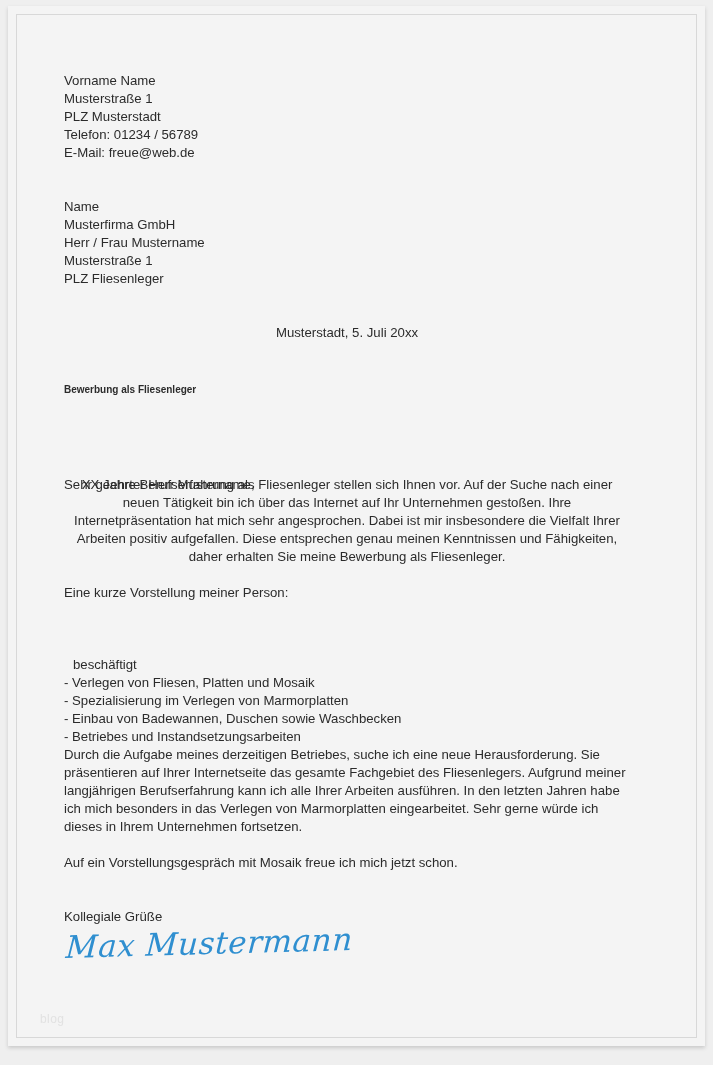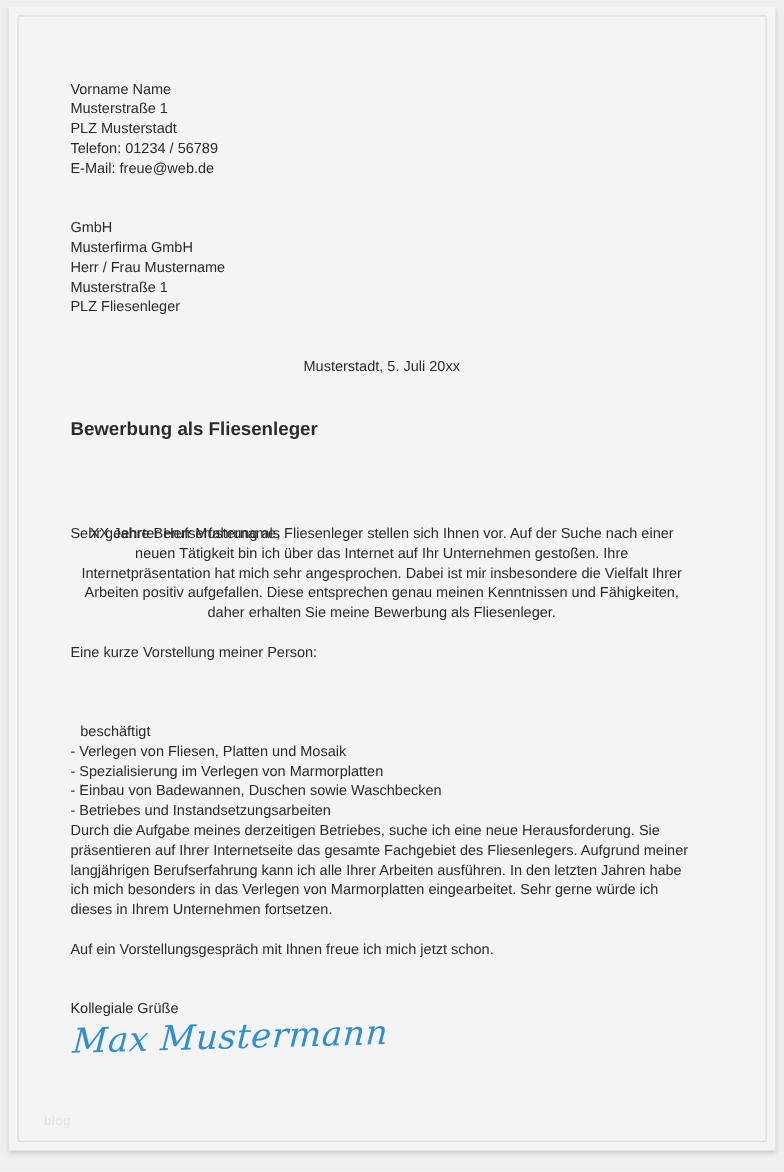"GmbH" div.block-line { text: GmbH -> Name }
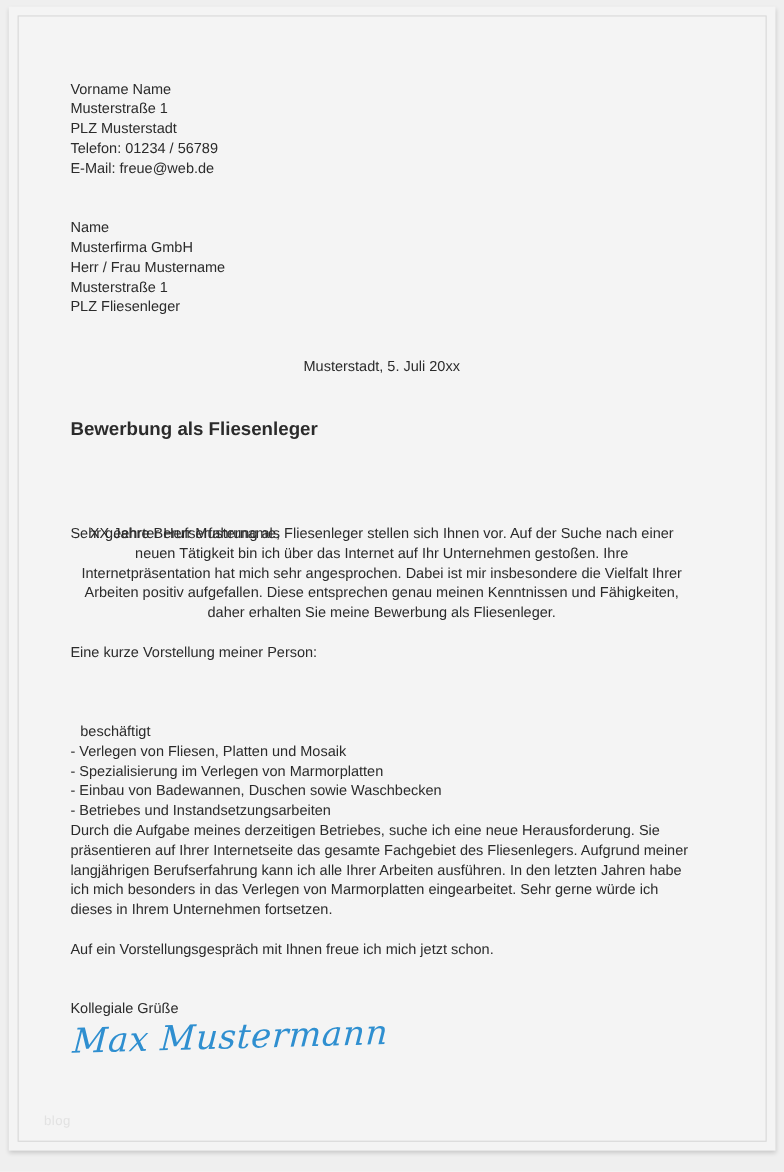"Bewerbung als Fliesenleger" .subject-line { font-size: 17px -> 10px }
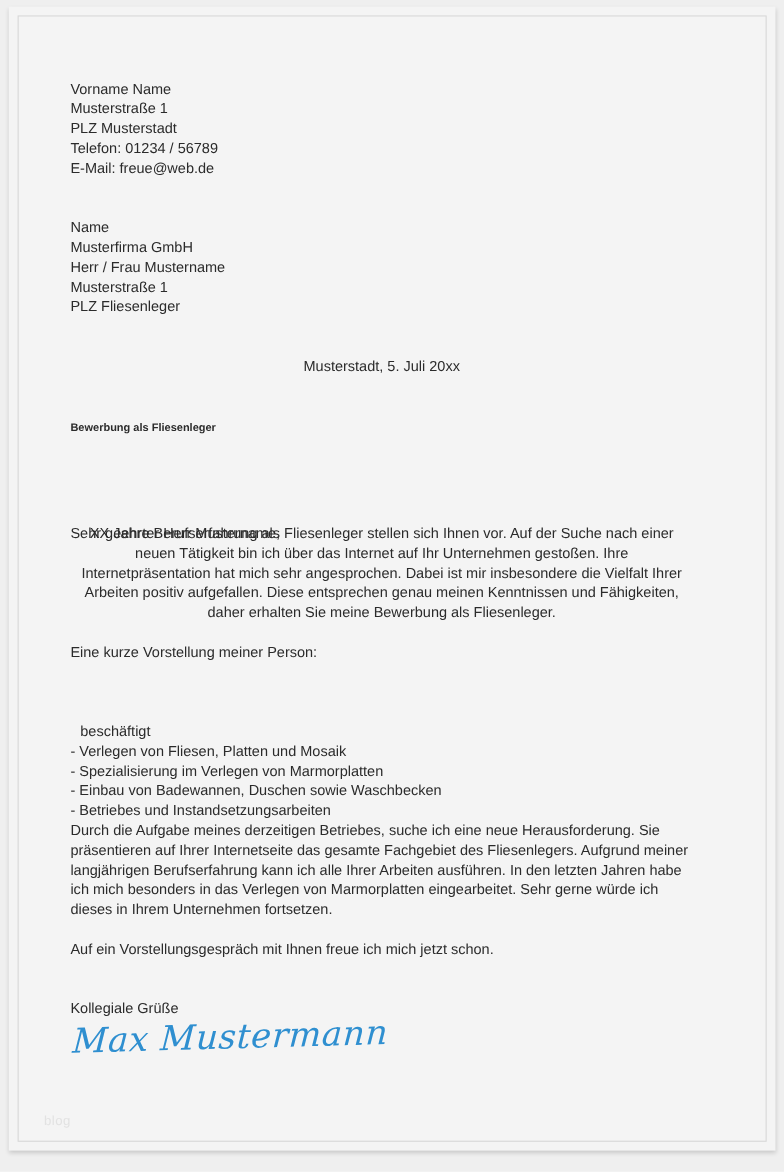"Auf ein Vorstellungsgespräch mit Ihnen" div.para-3 { text: Ihnen -> Mosaik }
